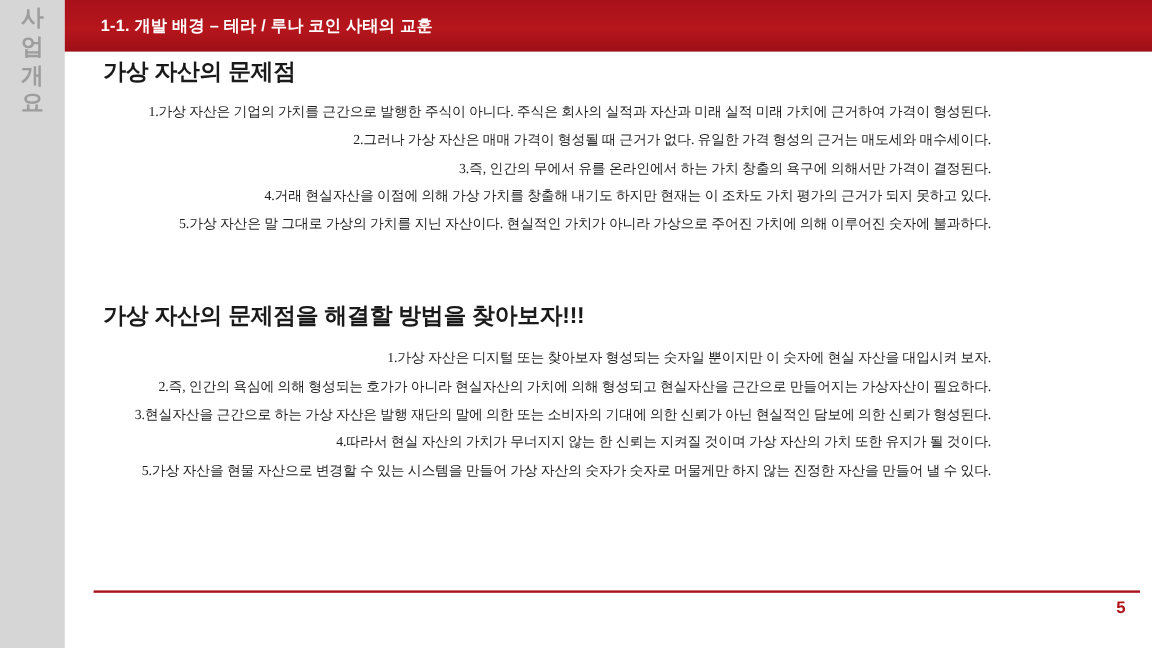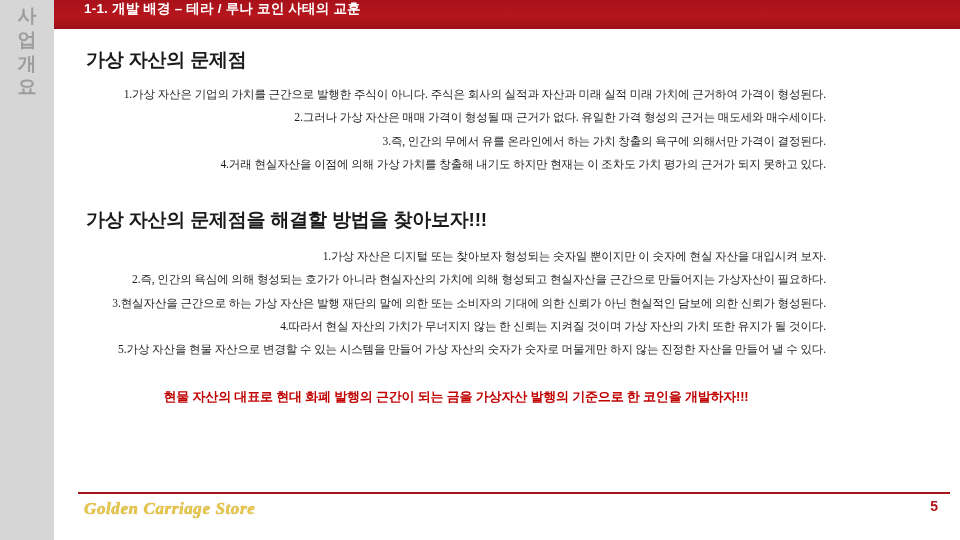"1-1. 개발 배경 – 테라" .header-bar { align-items: none -> center; height: 29px -> 43px }
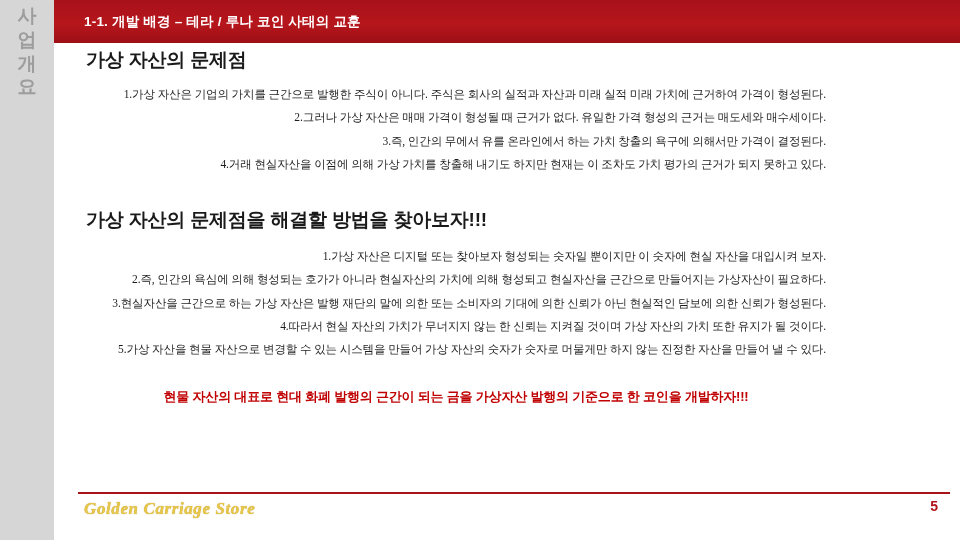"5.가상 자산은 말 그대로 가상의" li { html: none -> <li><span>5.</span><span>가상 자산은 말 그대로 가상의 가치를 지닌 자산이다. 현실적인 가치가 아니라 가상으로 주어진 가치에 의해 이루어진 숫자에 불과하다.</span></li> }
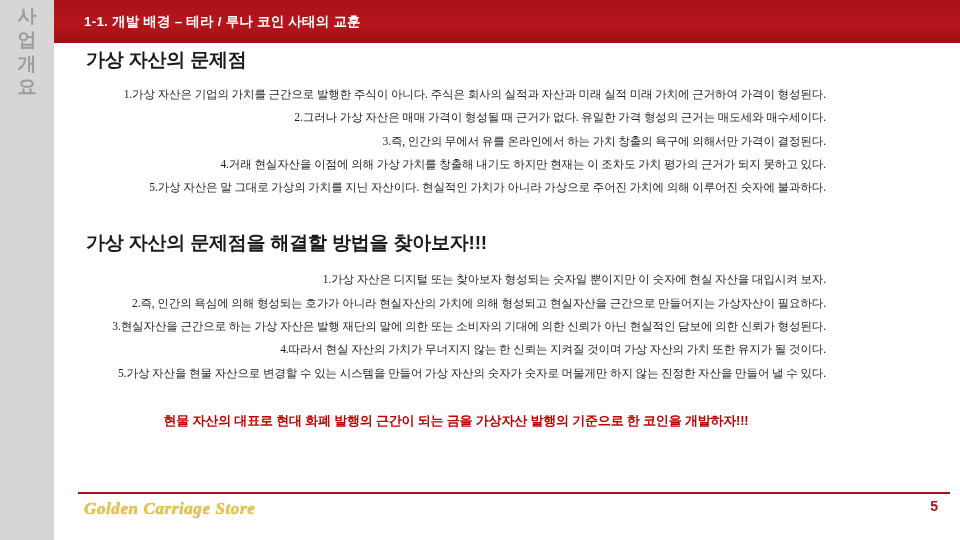"가상 자산의 문제점을 해결할 방법을" h2.sec-title.second { margin-top: 34px -> 54px }
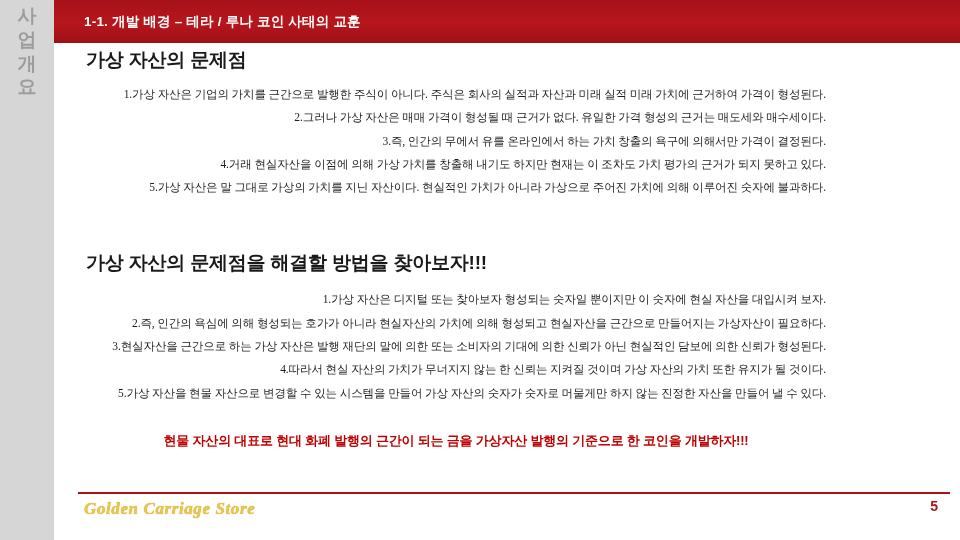"현물 자산의 대표로 현대 화폐" div.conclusion { html: <div>현물 자산의 대표로 현대 화폐 발행의 근간이 되는 금을 가상자산 발행의 기준으로 한 코인을 개발하자!!!</div> -> none }
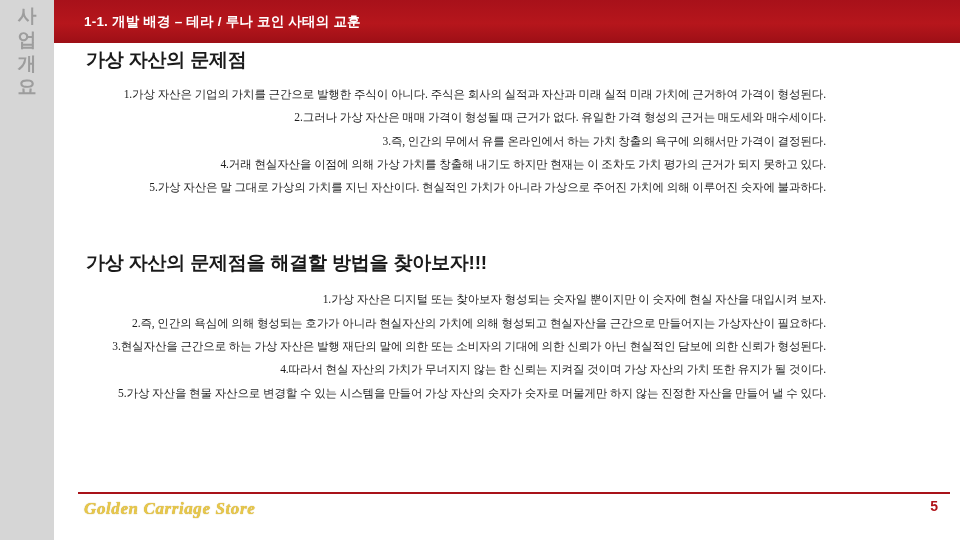"Golden Carriage Store" div.footer-brand { html: <div>Golden Carriage Store</div> -> none }
